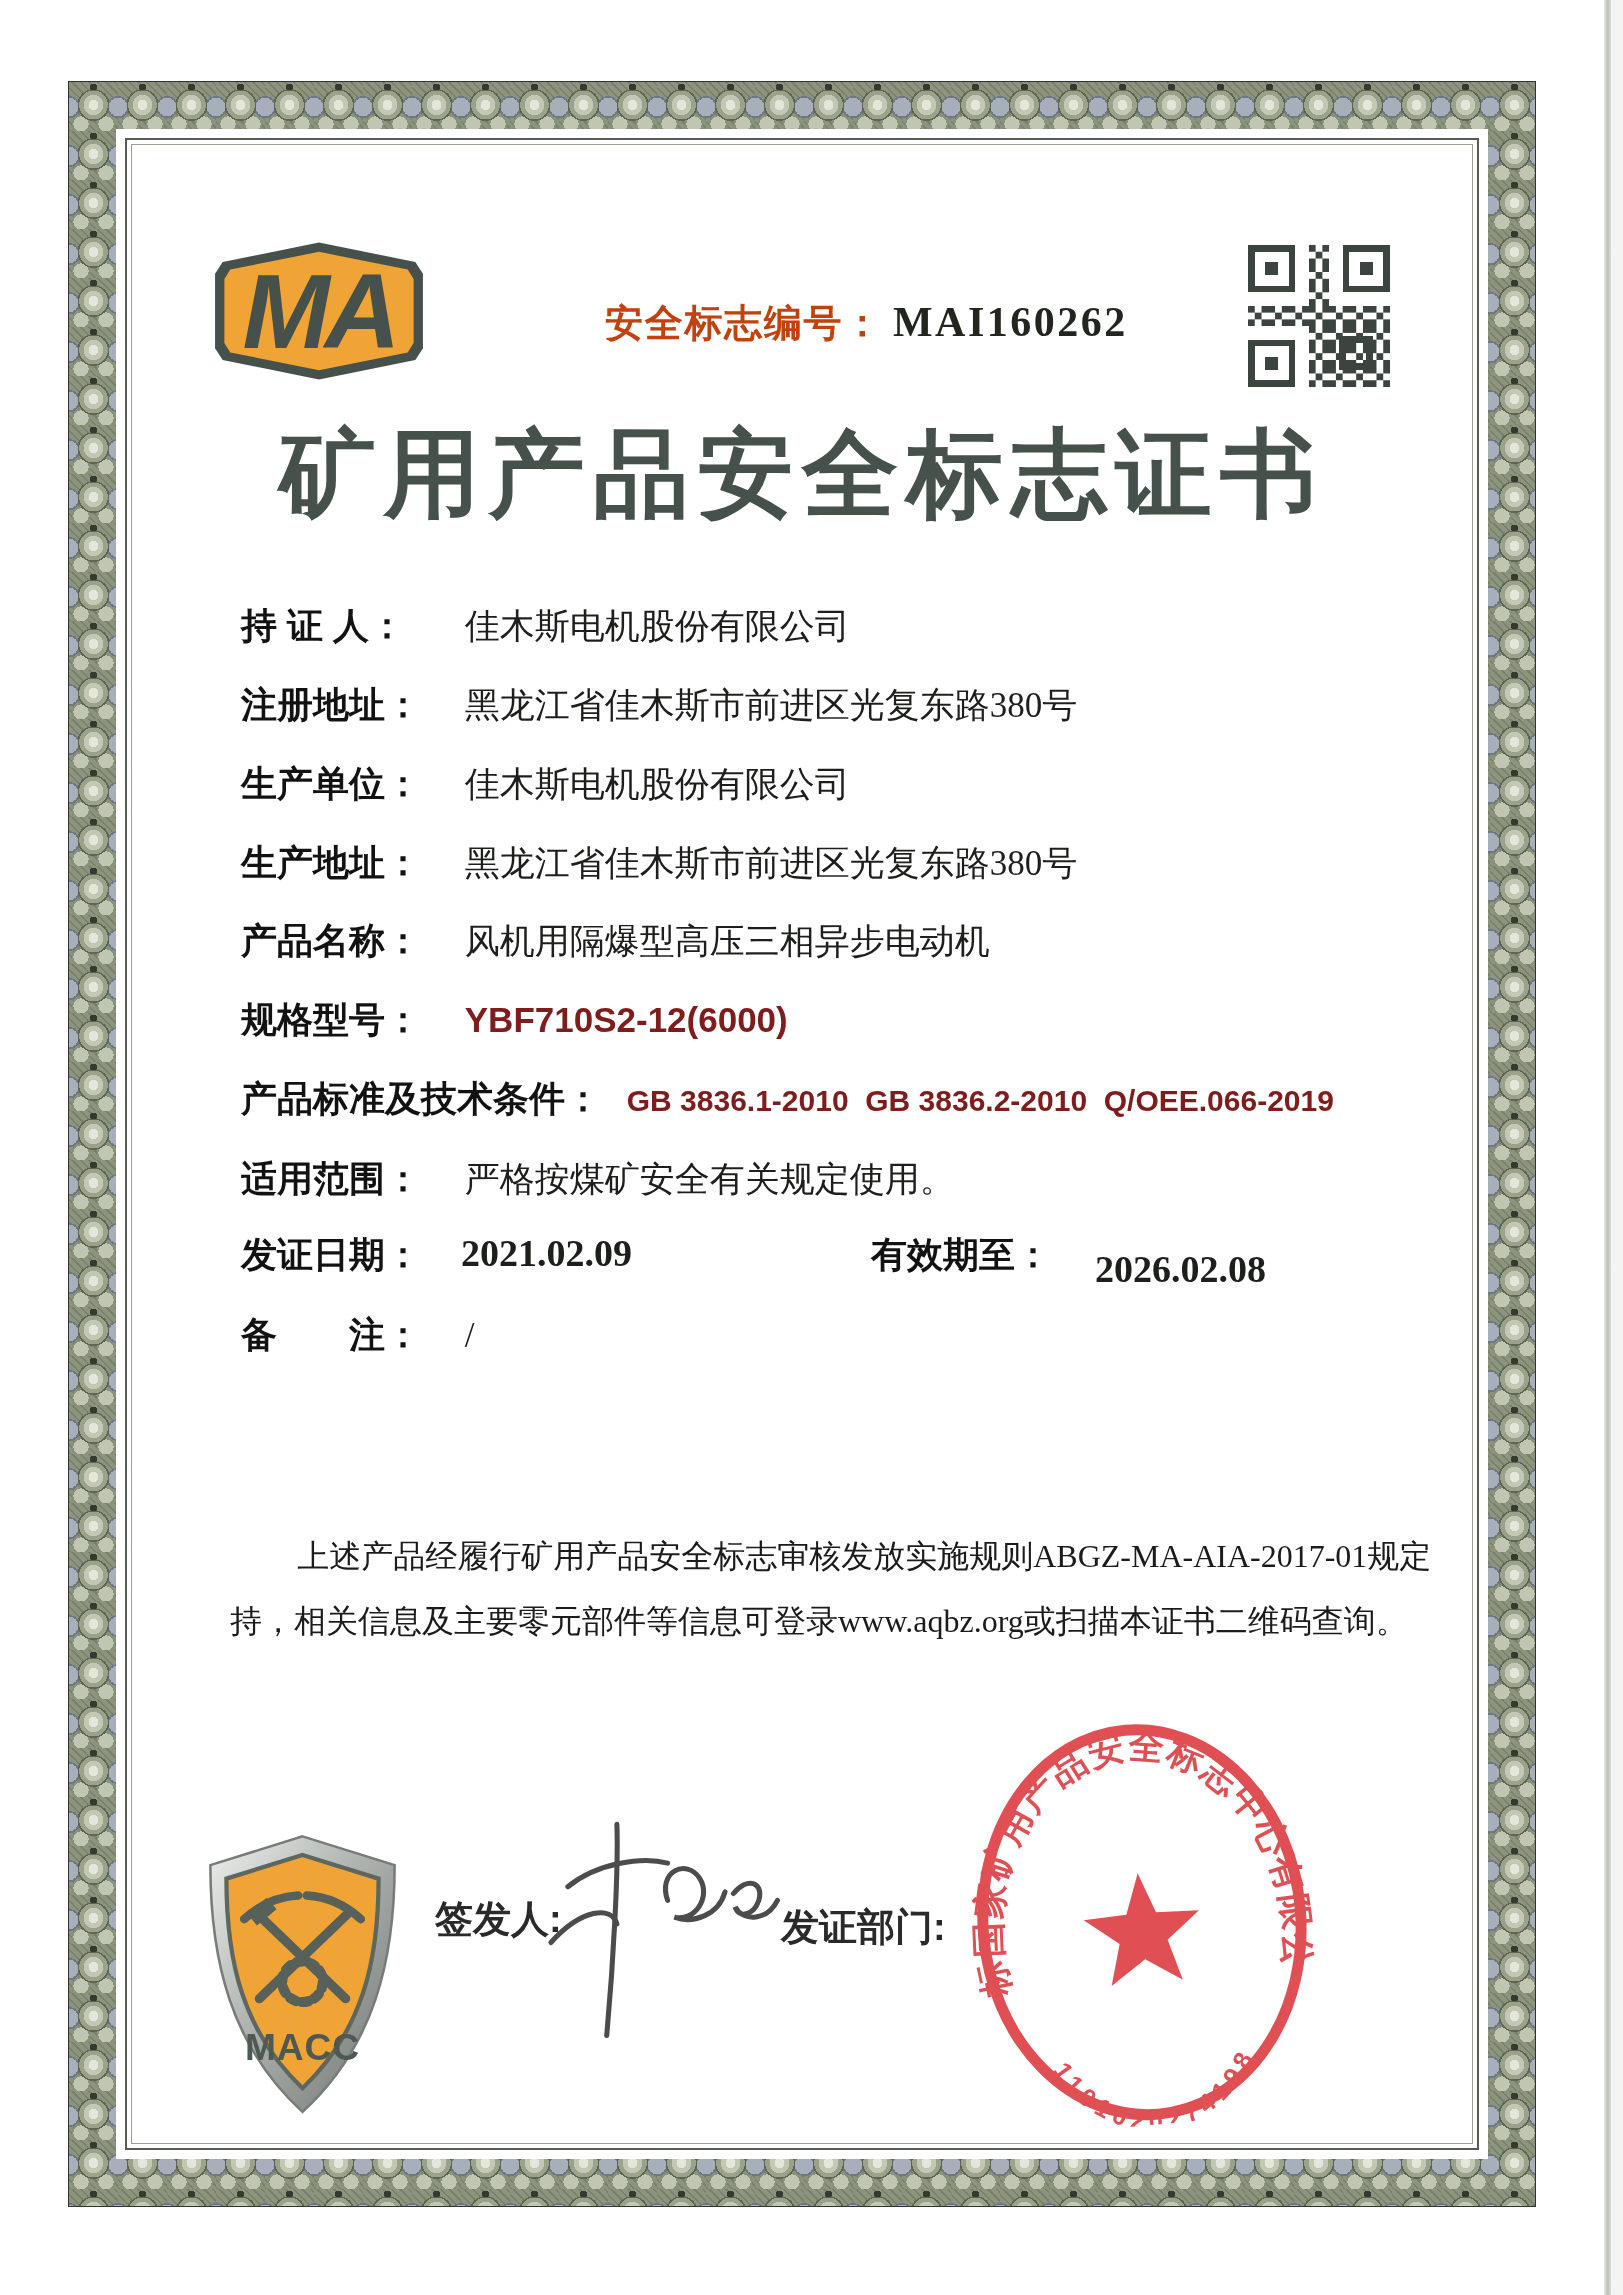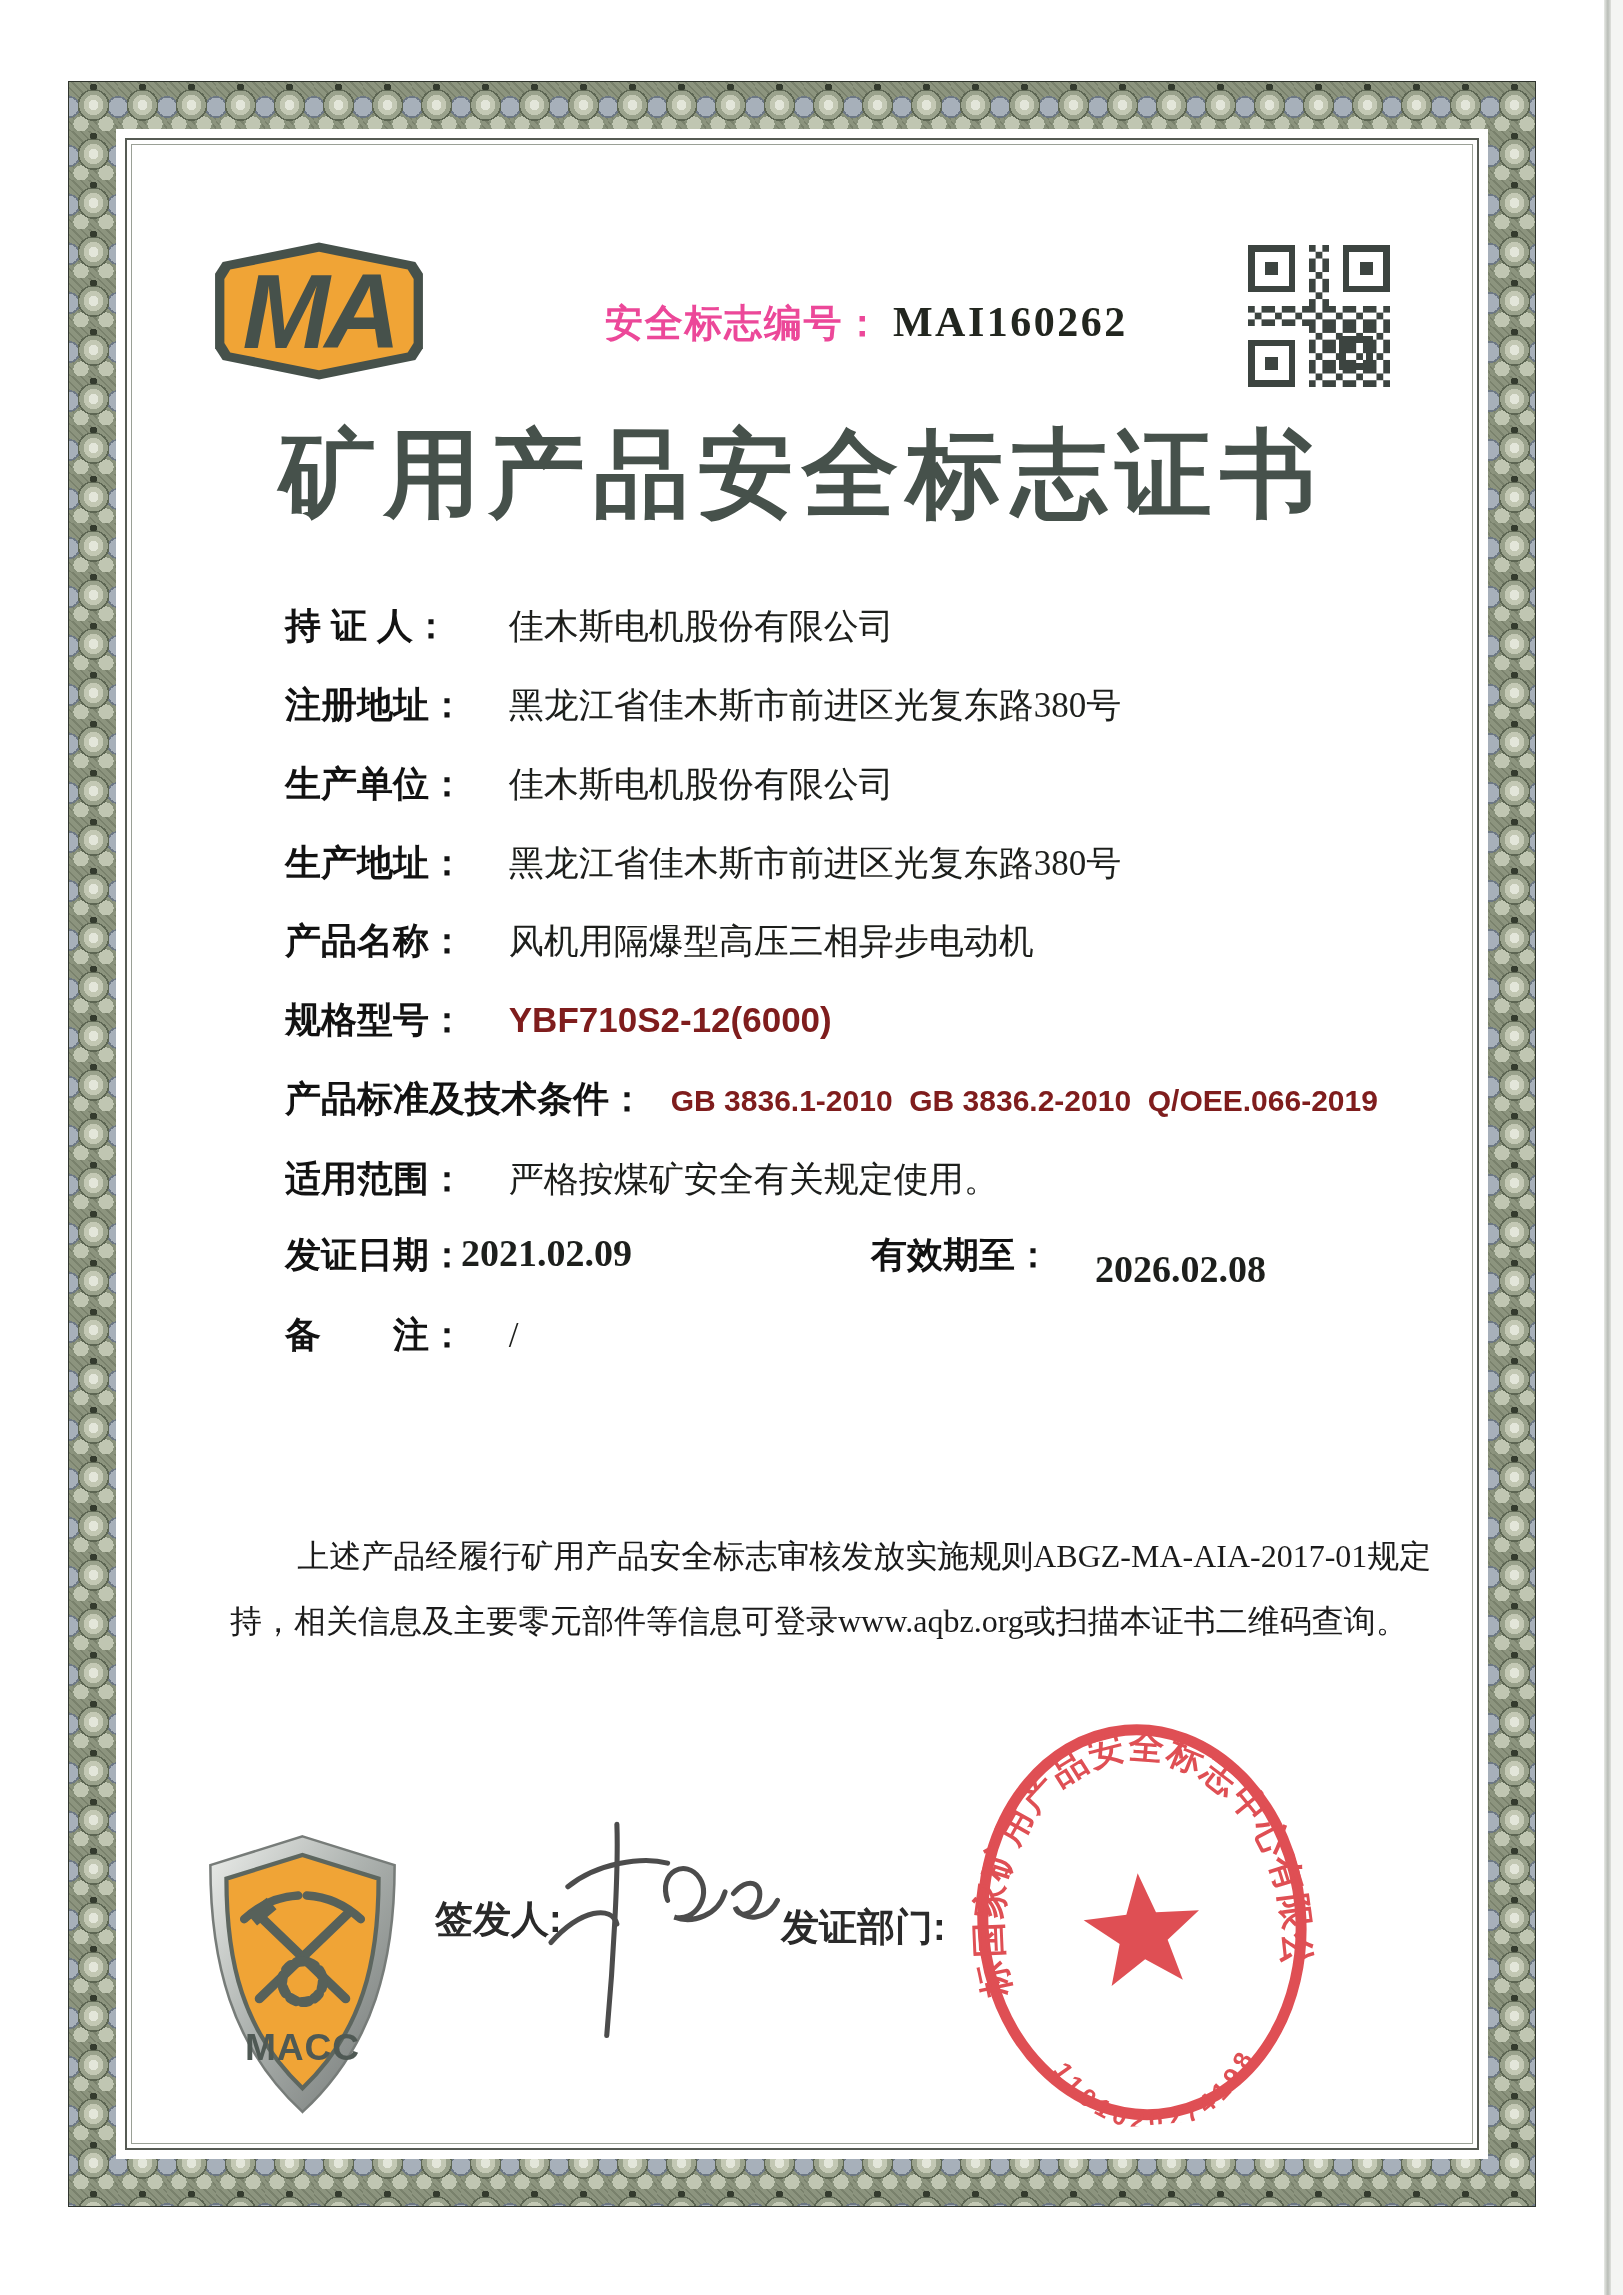"安全标志编号：" .cert-no-label { color: #ec4899 -> #c2410c }
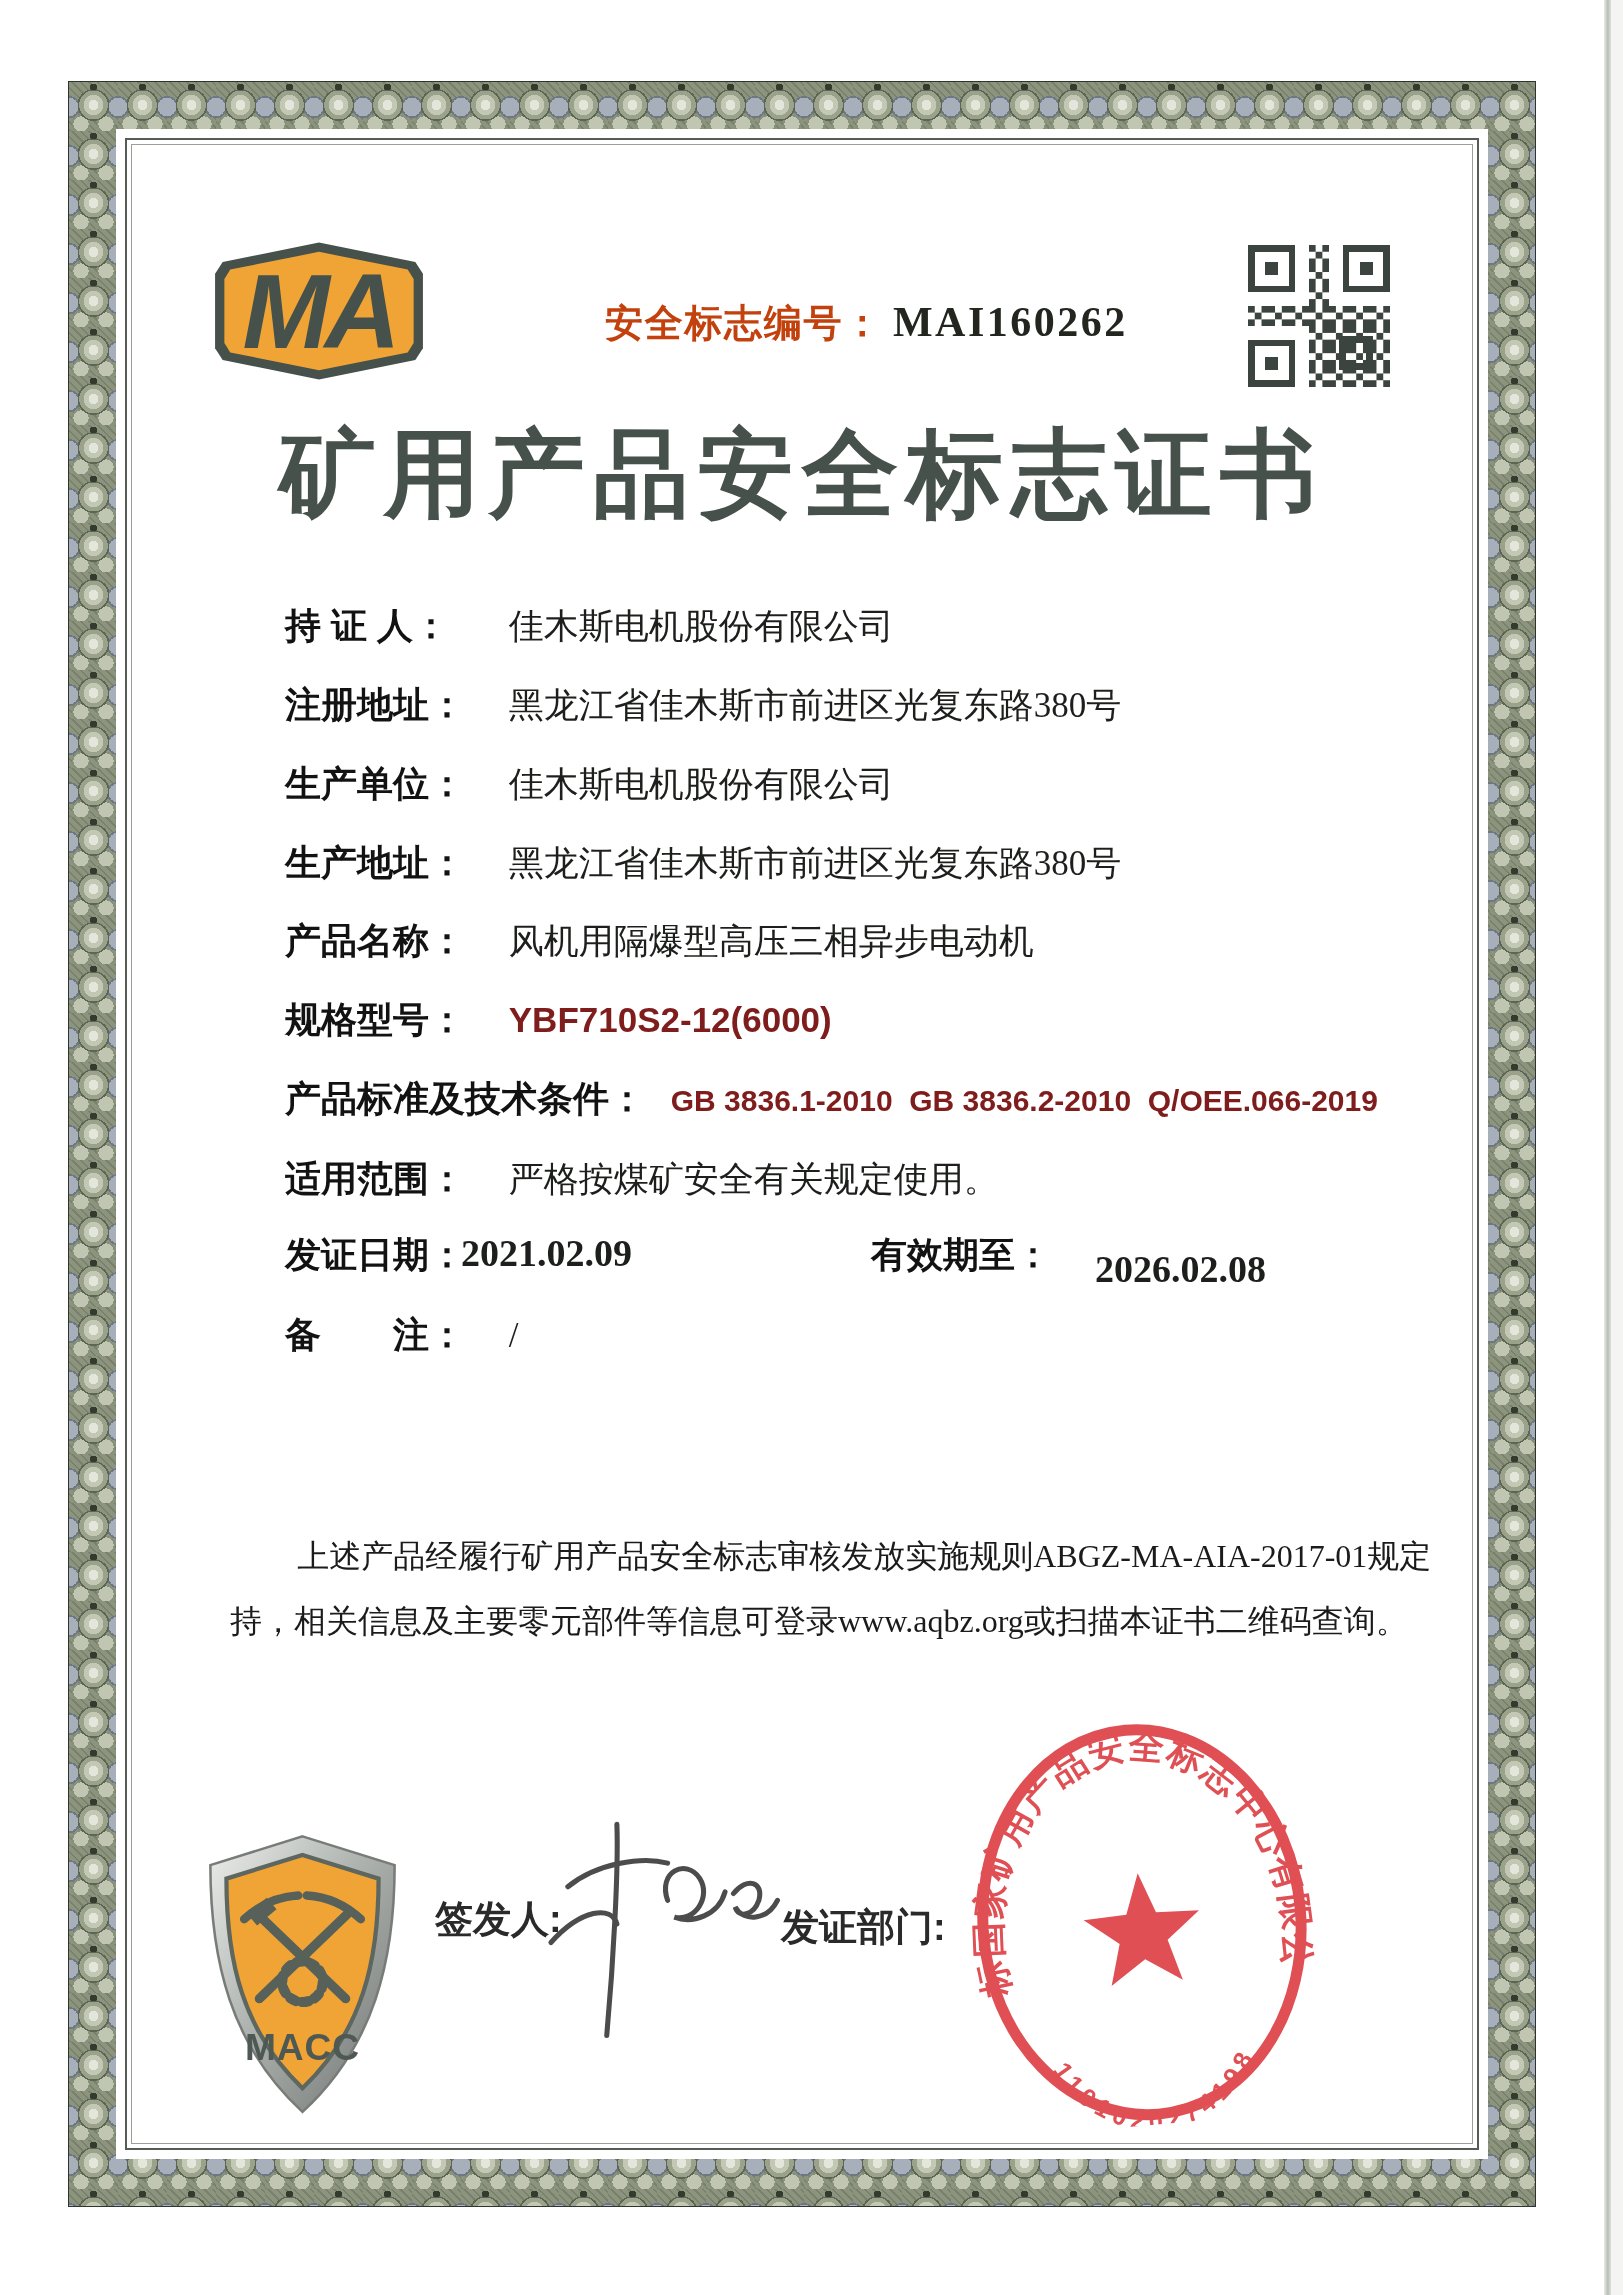"持 证 人：" .lbl { margin-left: 44px -> none }
